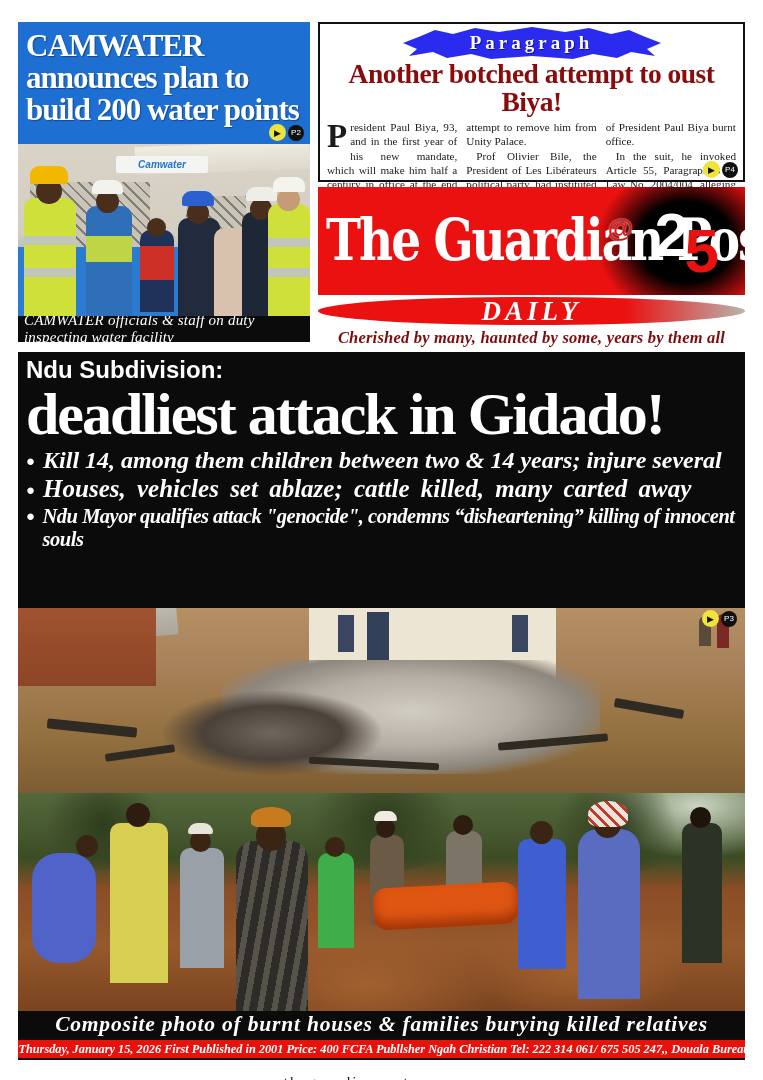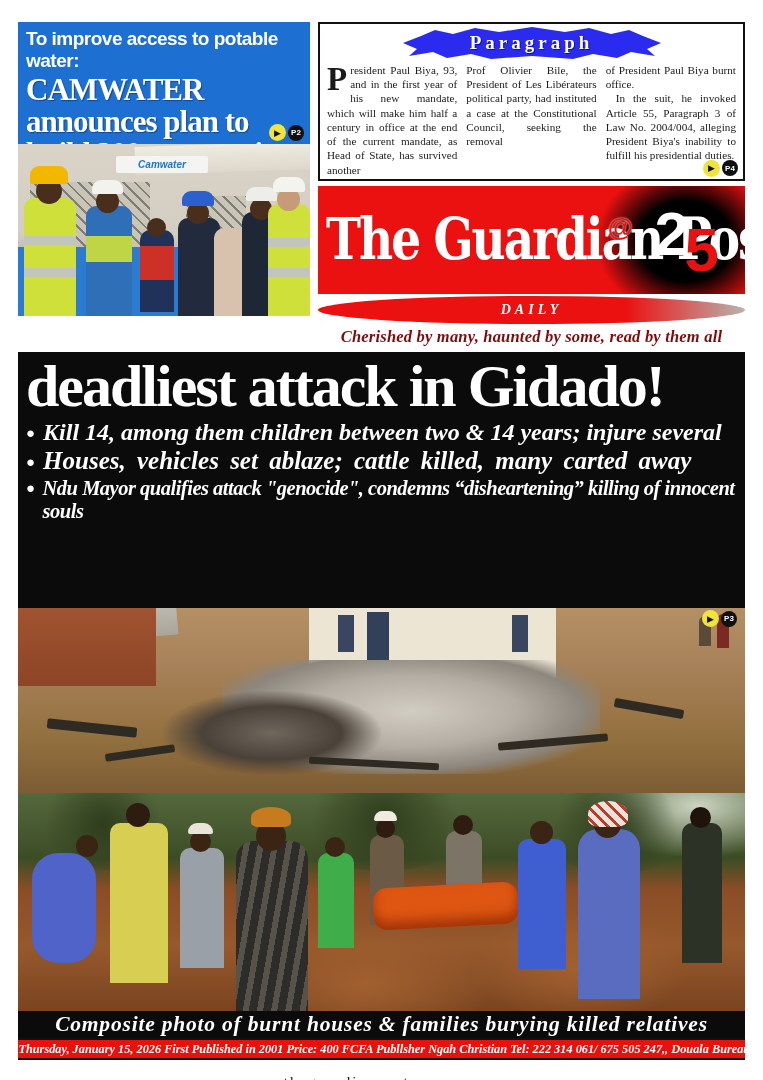"To improve access to potable" div.teaser-kicker { html: <div>To improve access to potable water:</div> -> none }
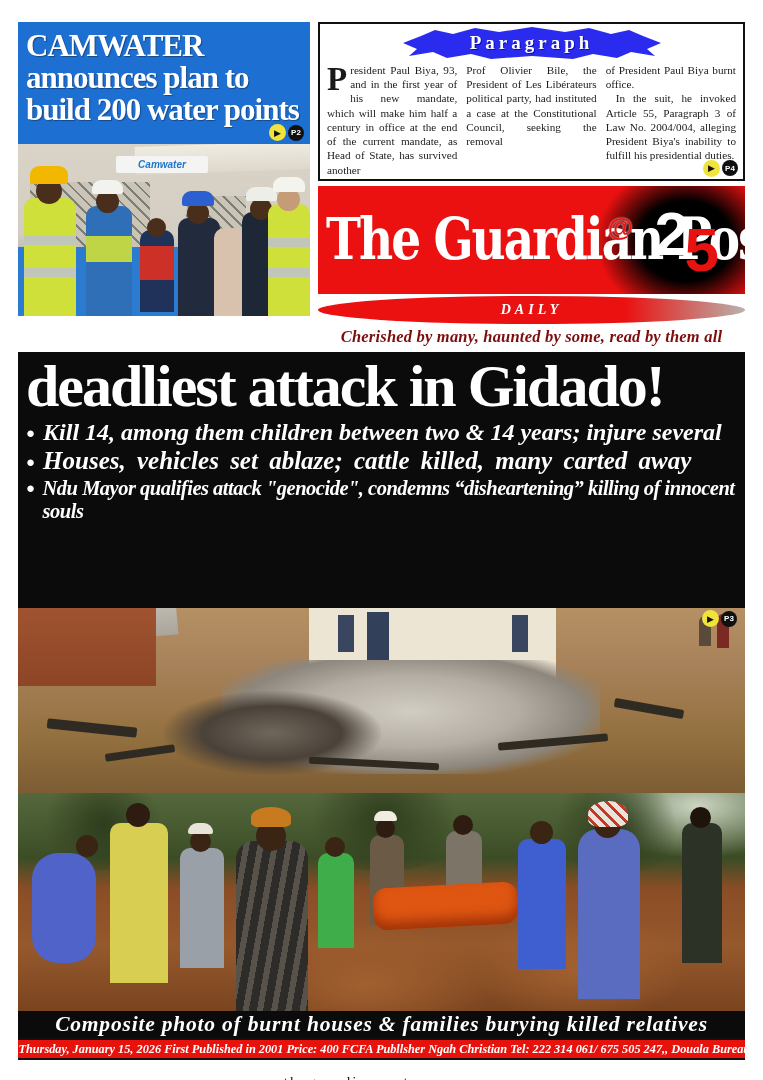"Another botched attempt to oust" div.ed-headline { html: none -> <div>Another botched attempt to oust Biya!</div> }
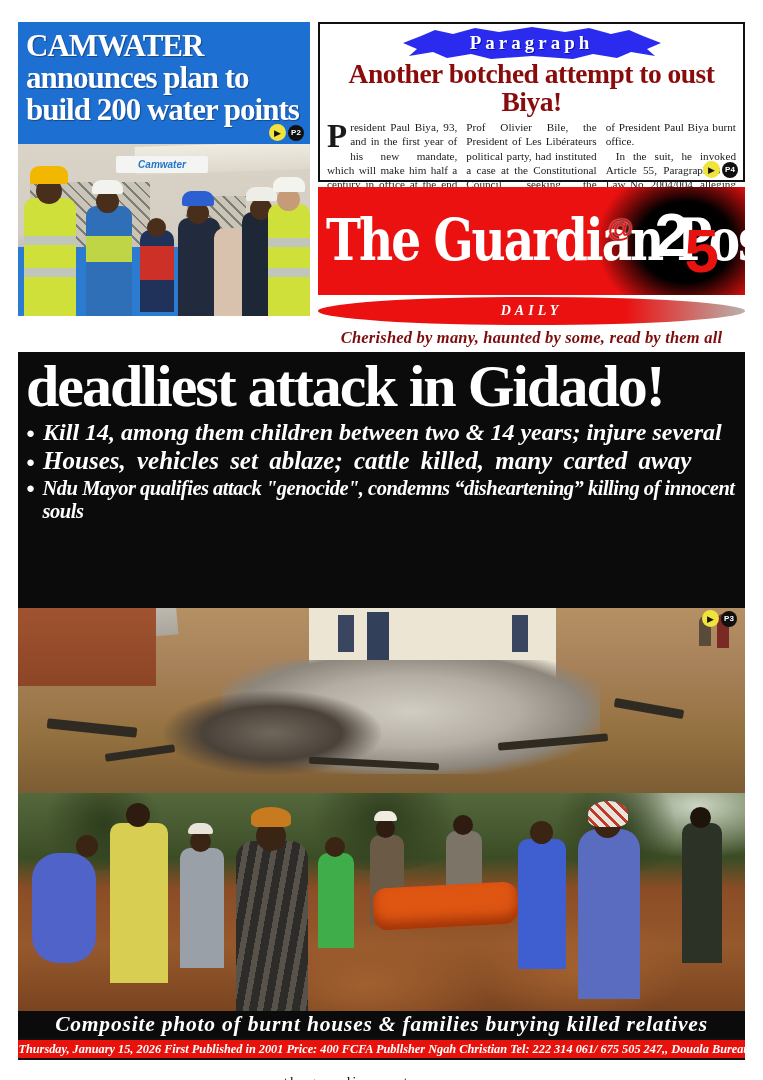"P2" .pref-num { font-weight: bold -> normal }
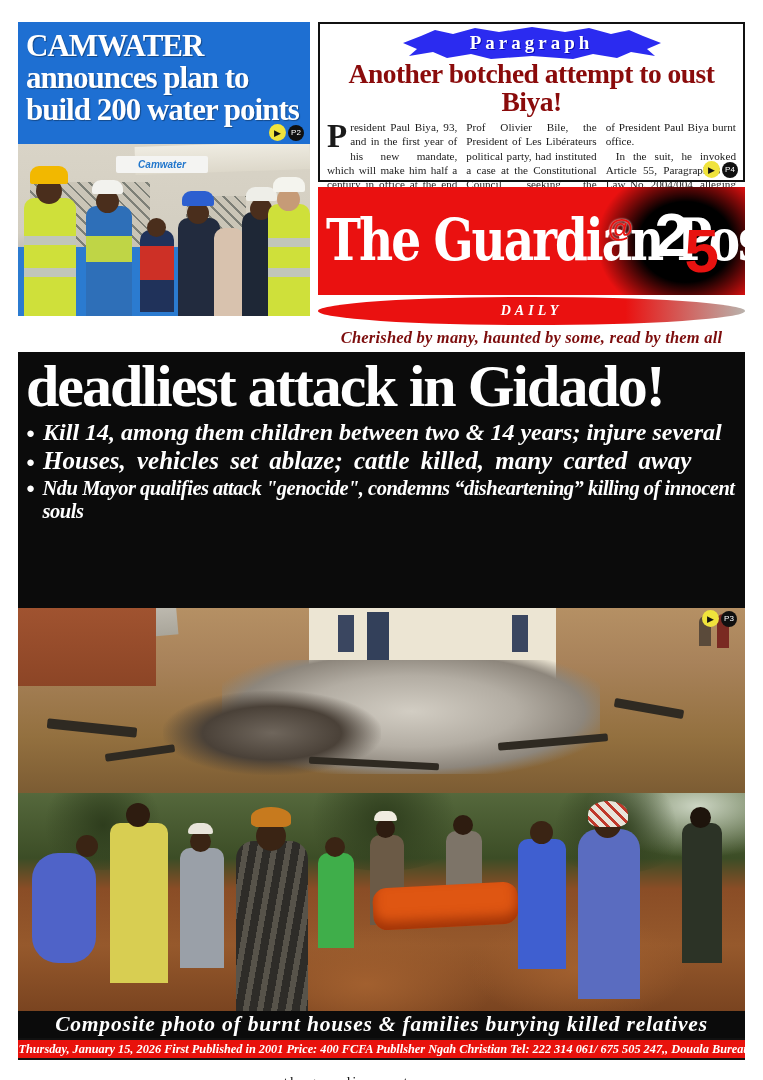"attempt to remove him from" p { html: none -> <p>attempt to remove him from Unity Palace.</p> }
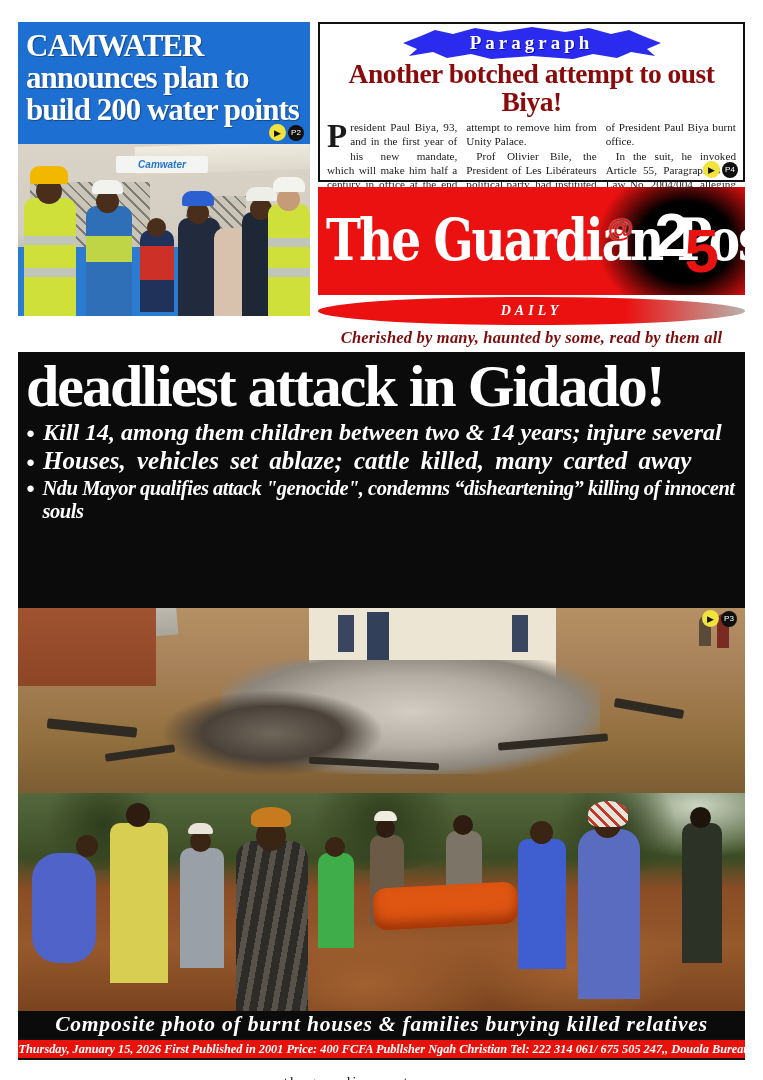"CAMWATER officials & staff on" div.caption-bar { html: none -> <div>CAMWATER officials &amp; staff on duty inspecting water facility</div> }
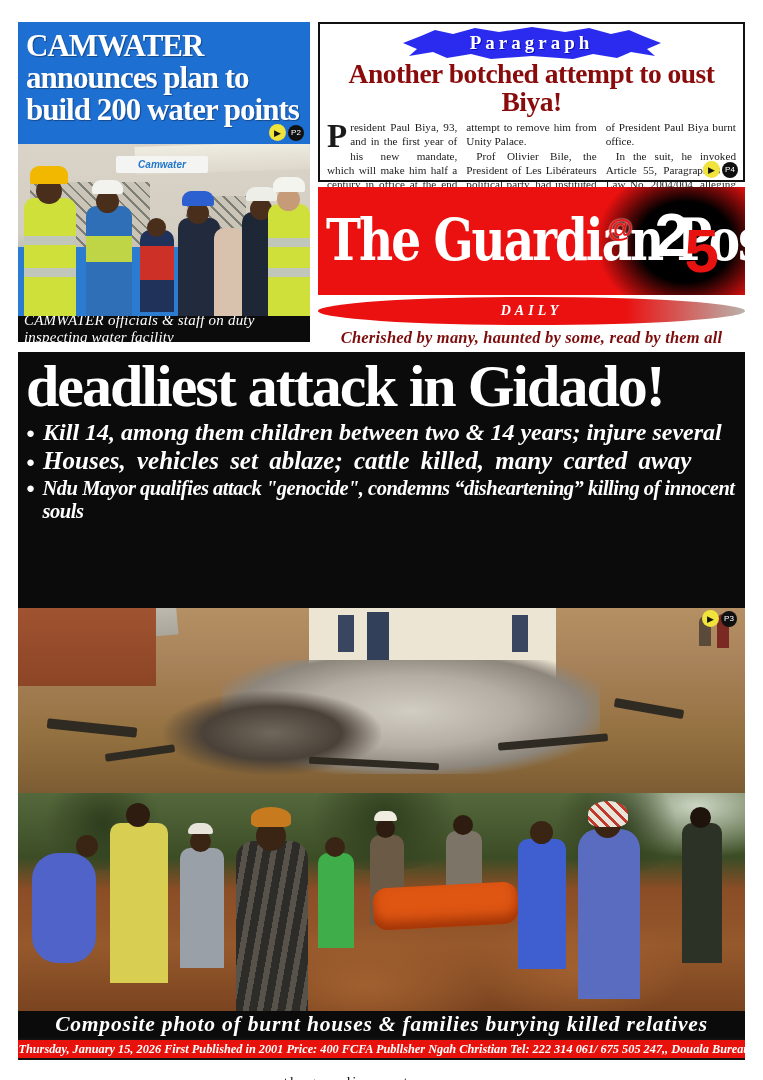"DAILY" .mast-ellipse { font-size: 14px -> 27px }
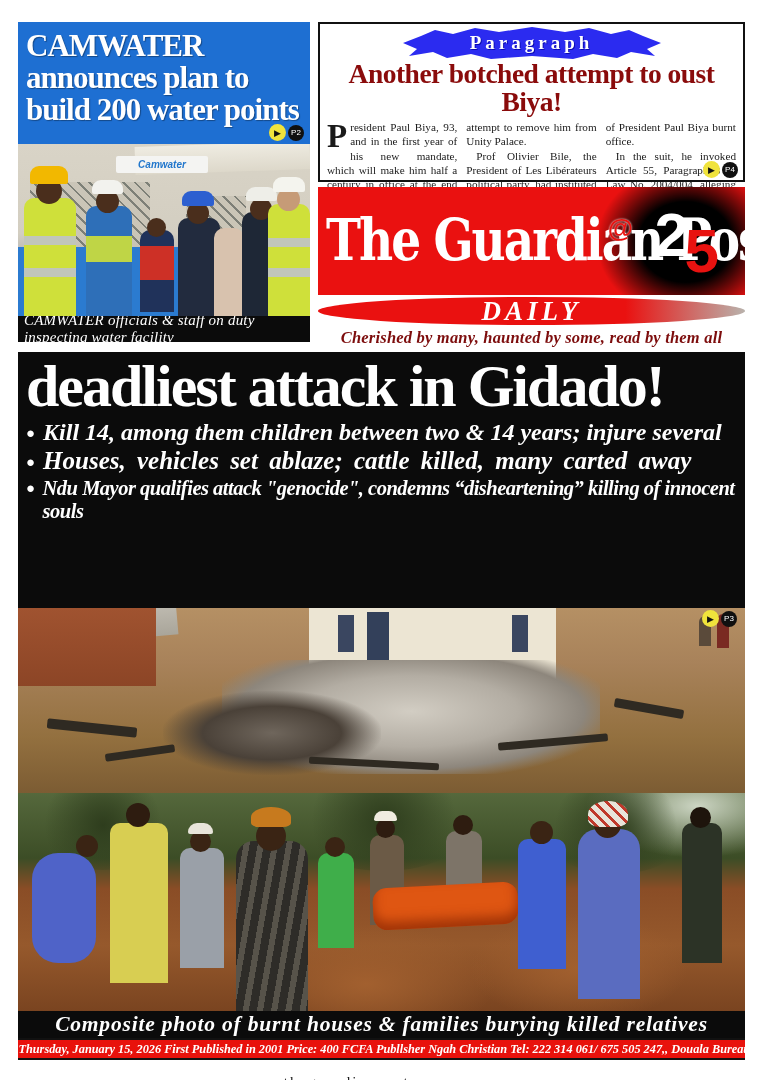"Cherished by many, haunted by" div.tagline { text: read -> years }
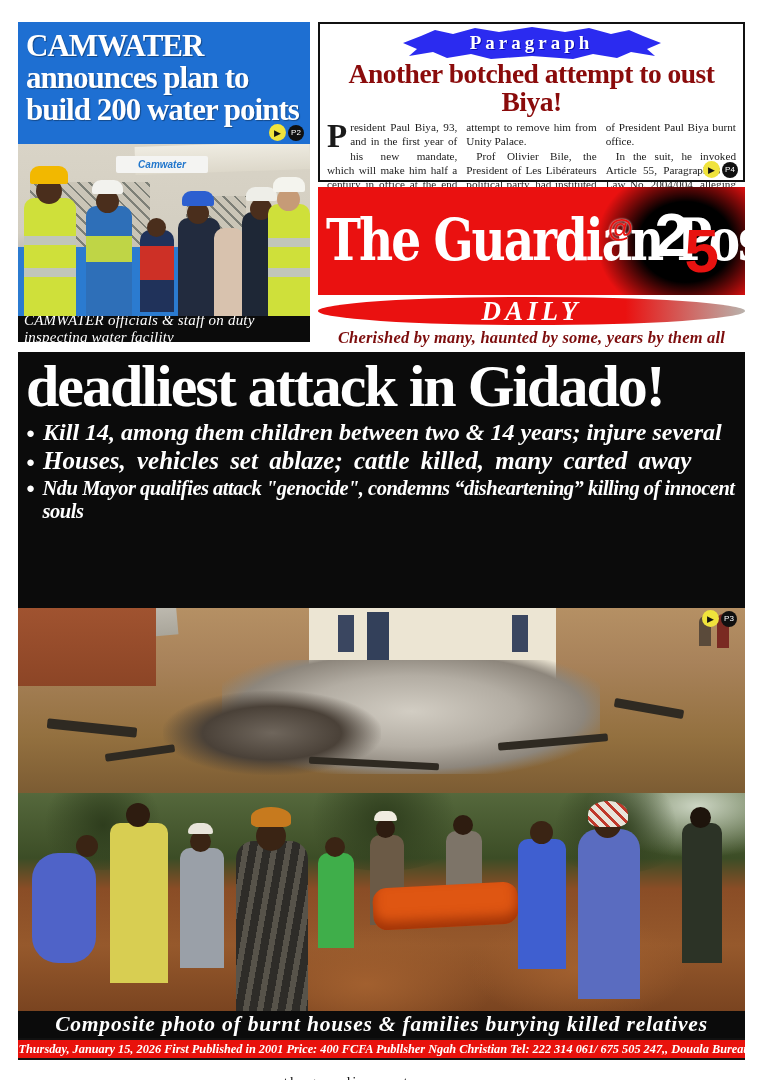"Ndu Subdivision:" div.lead-kicker { html: none -> <div>Ndu Subdivision:</div> }
